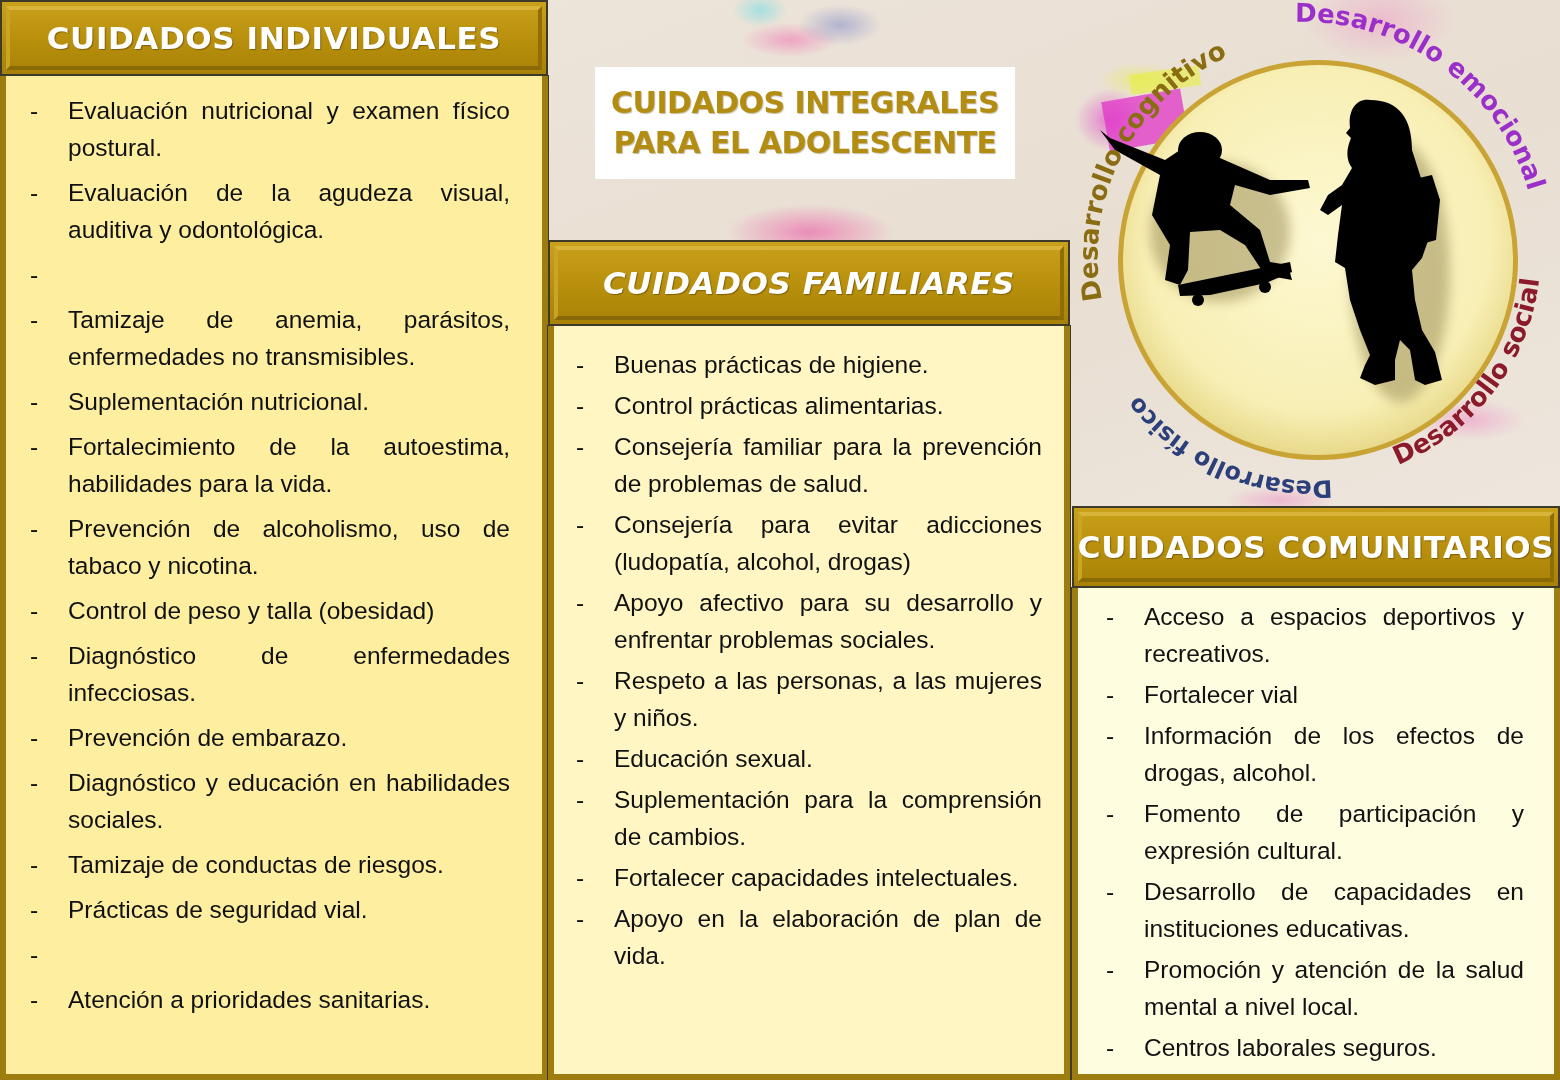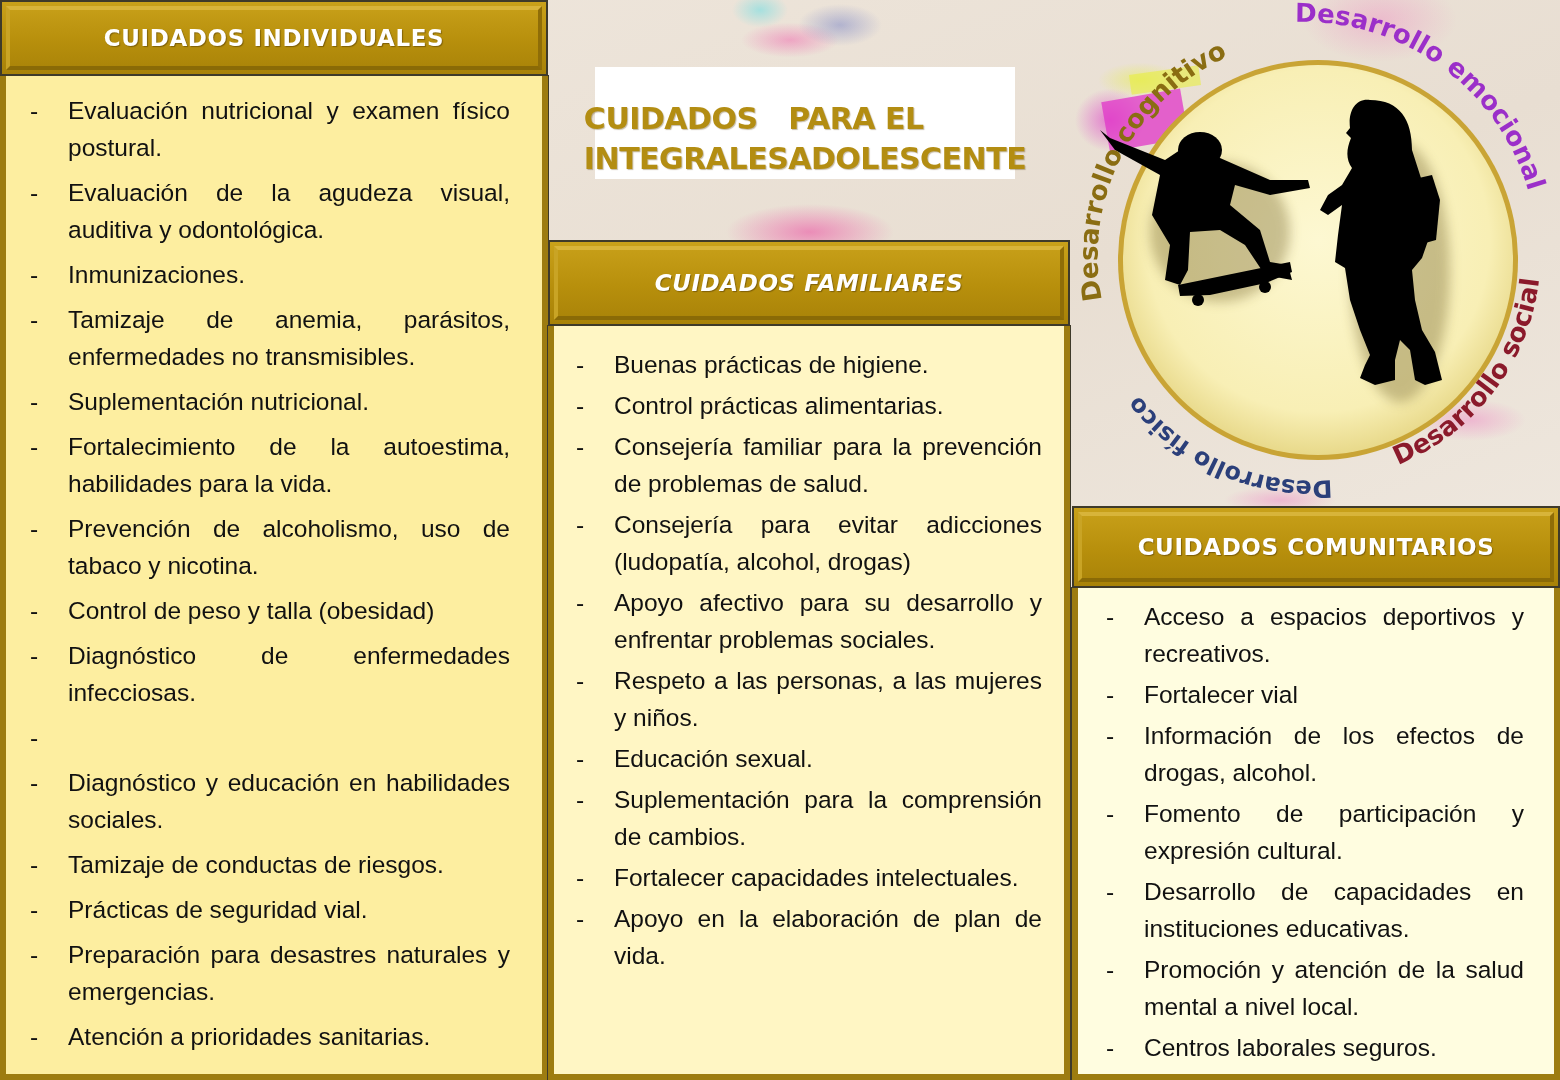"CUIDADOS INDIVIDUALES" .panel-title { font-size: 23px -> 31px }
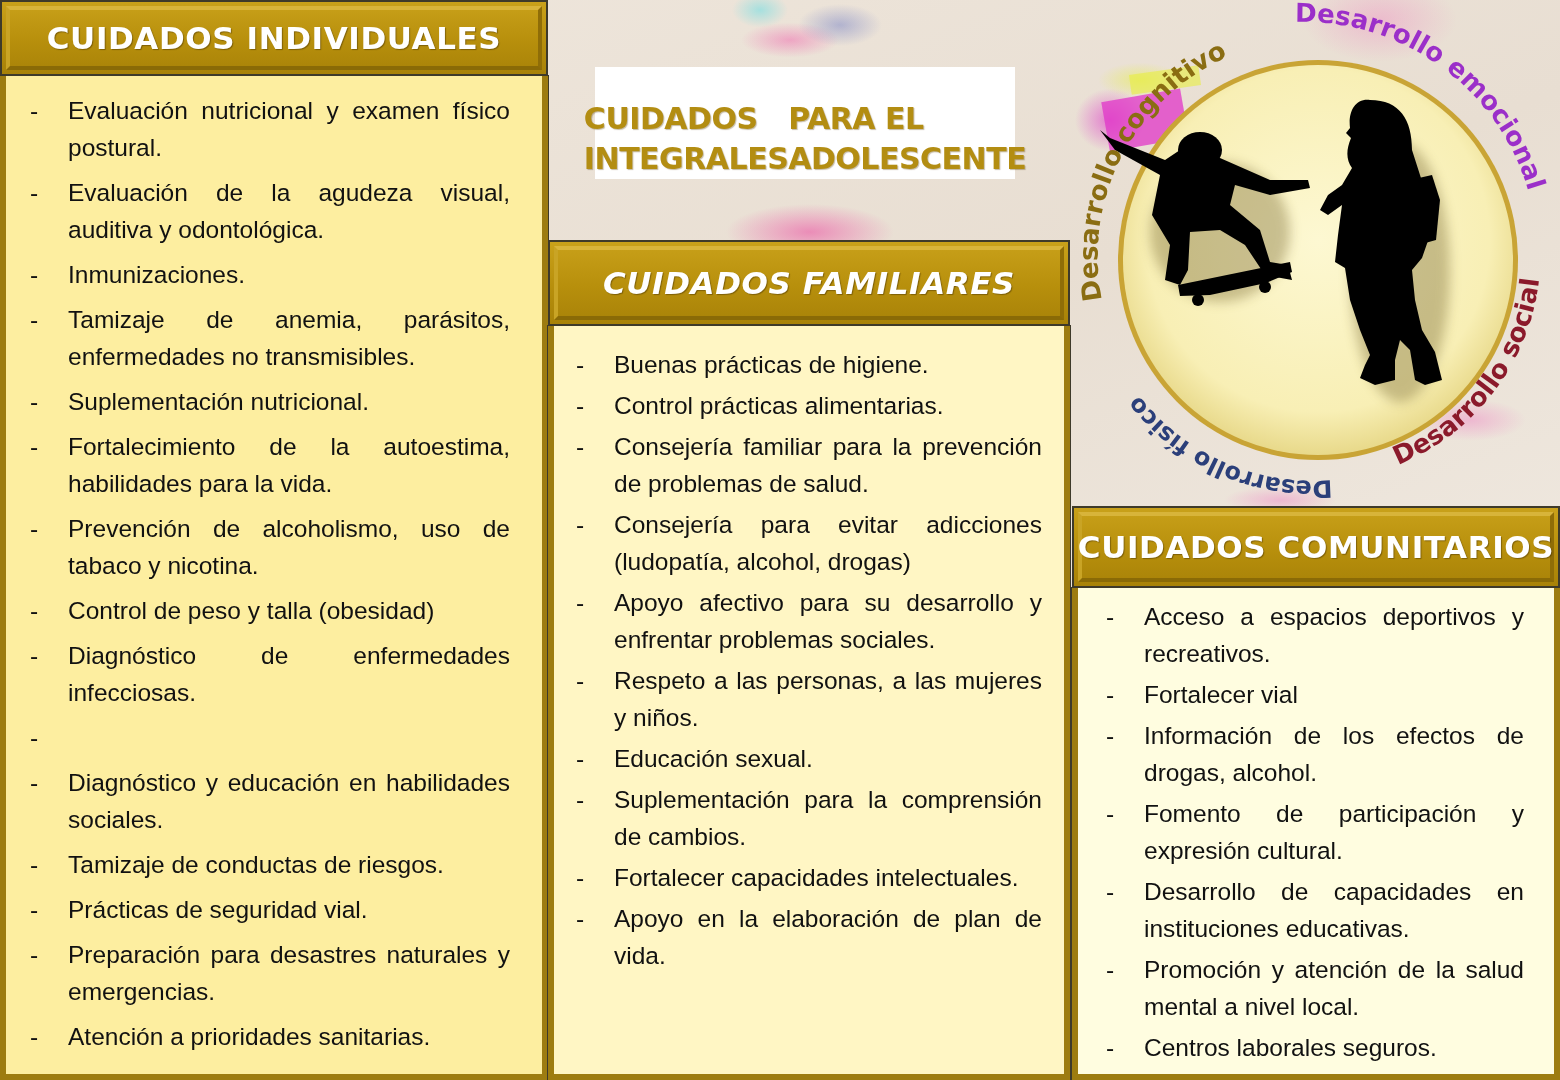"CUIDADOS INTEGRALES" #title-box { align-items: flex-end -> center; flex-direction: row -> column }
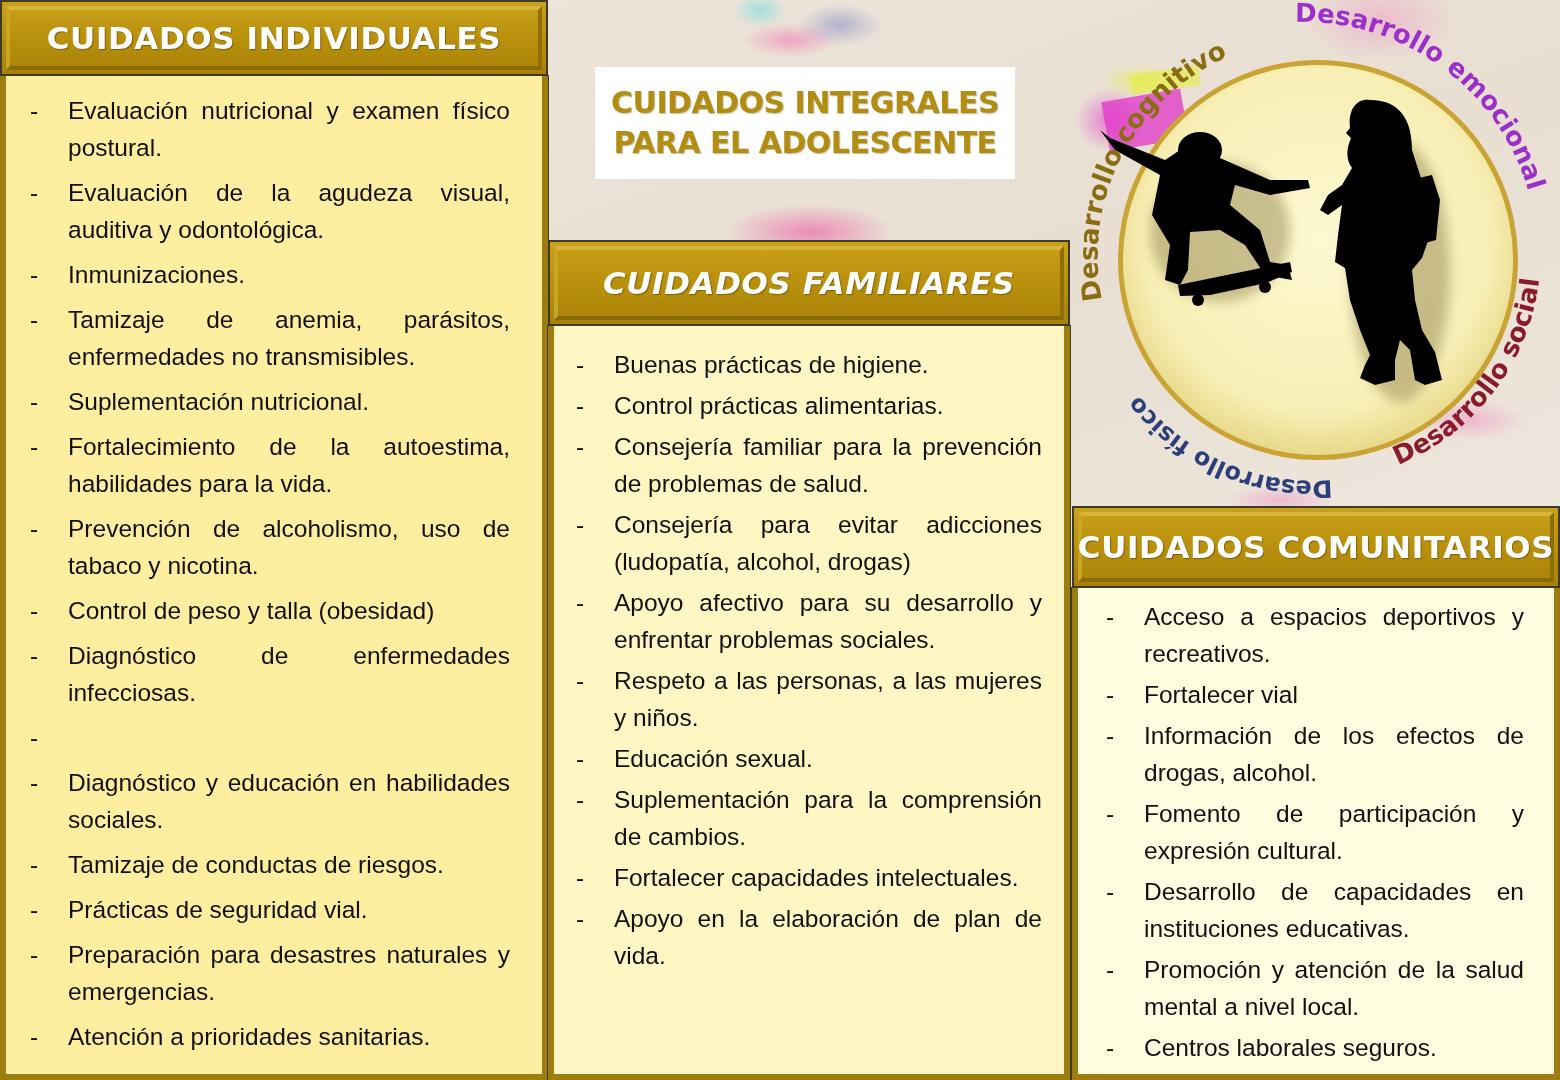"Inmunizaciones." span.txt { html: <span>Inmunizaciones.</span> -> none }
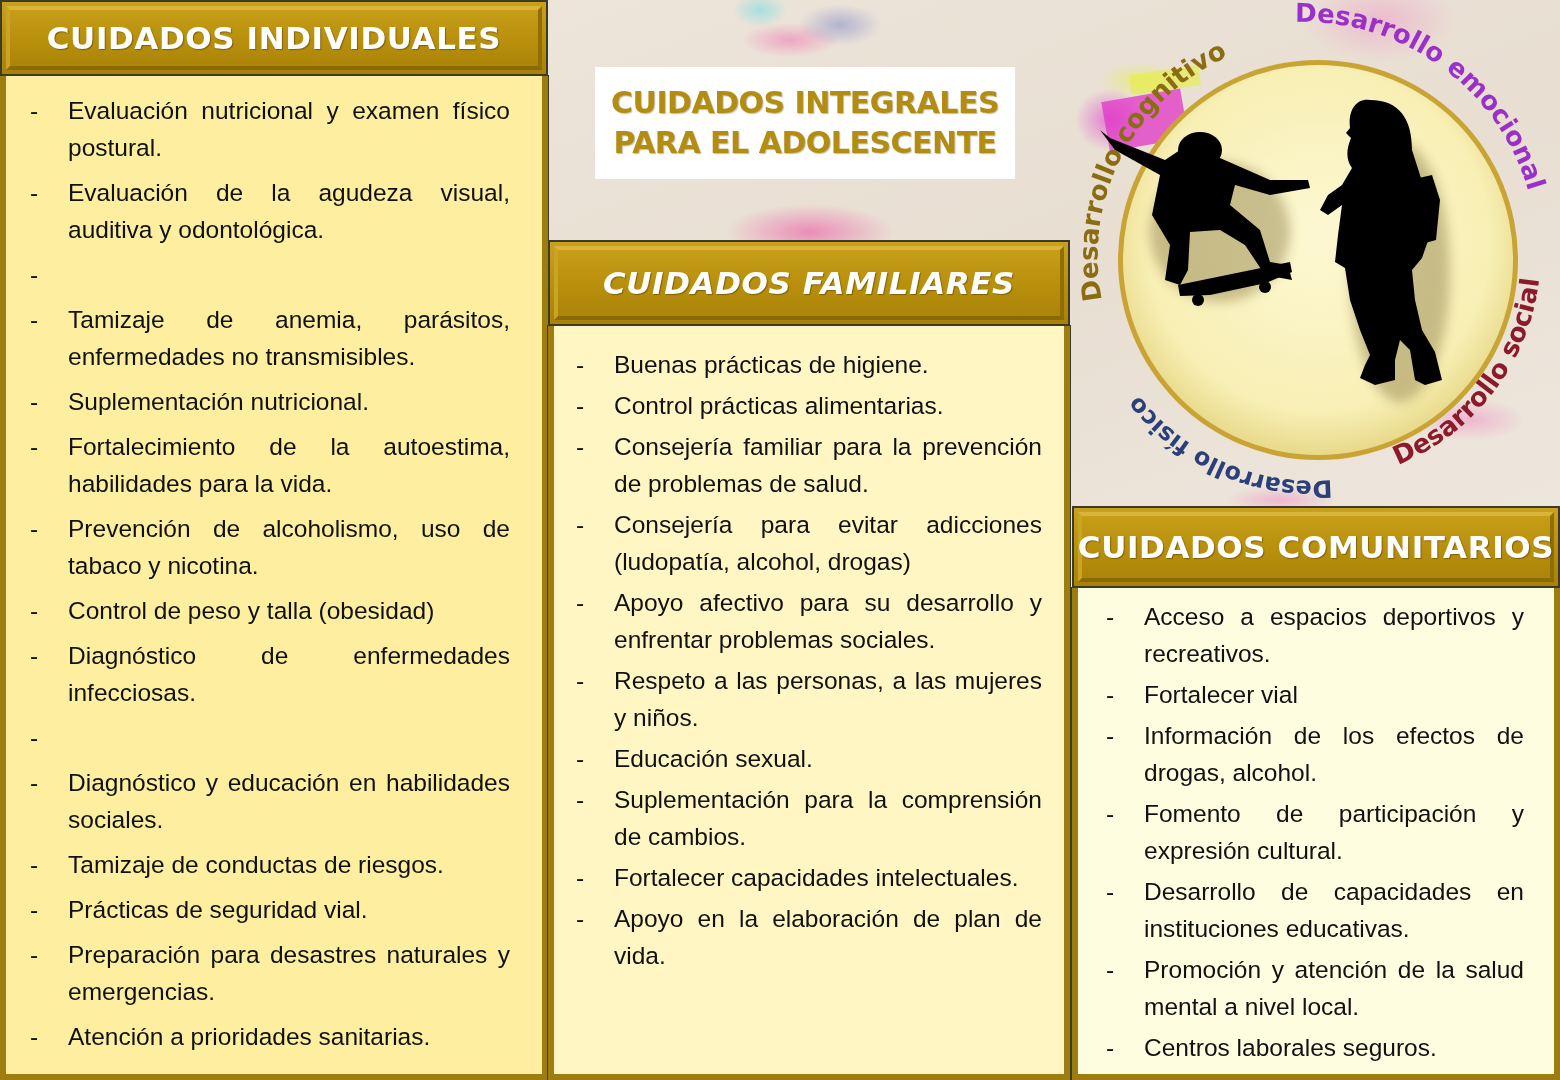"Prevención de embarazo." span.txt { html: none -> <span>Prevención de embarazo.</span> }
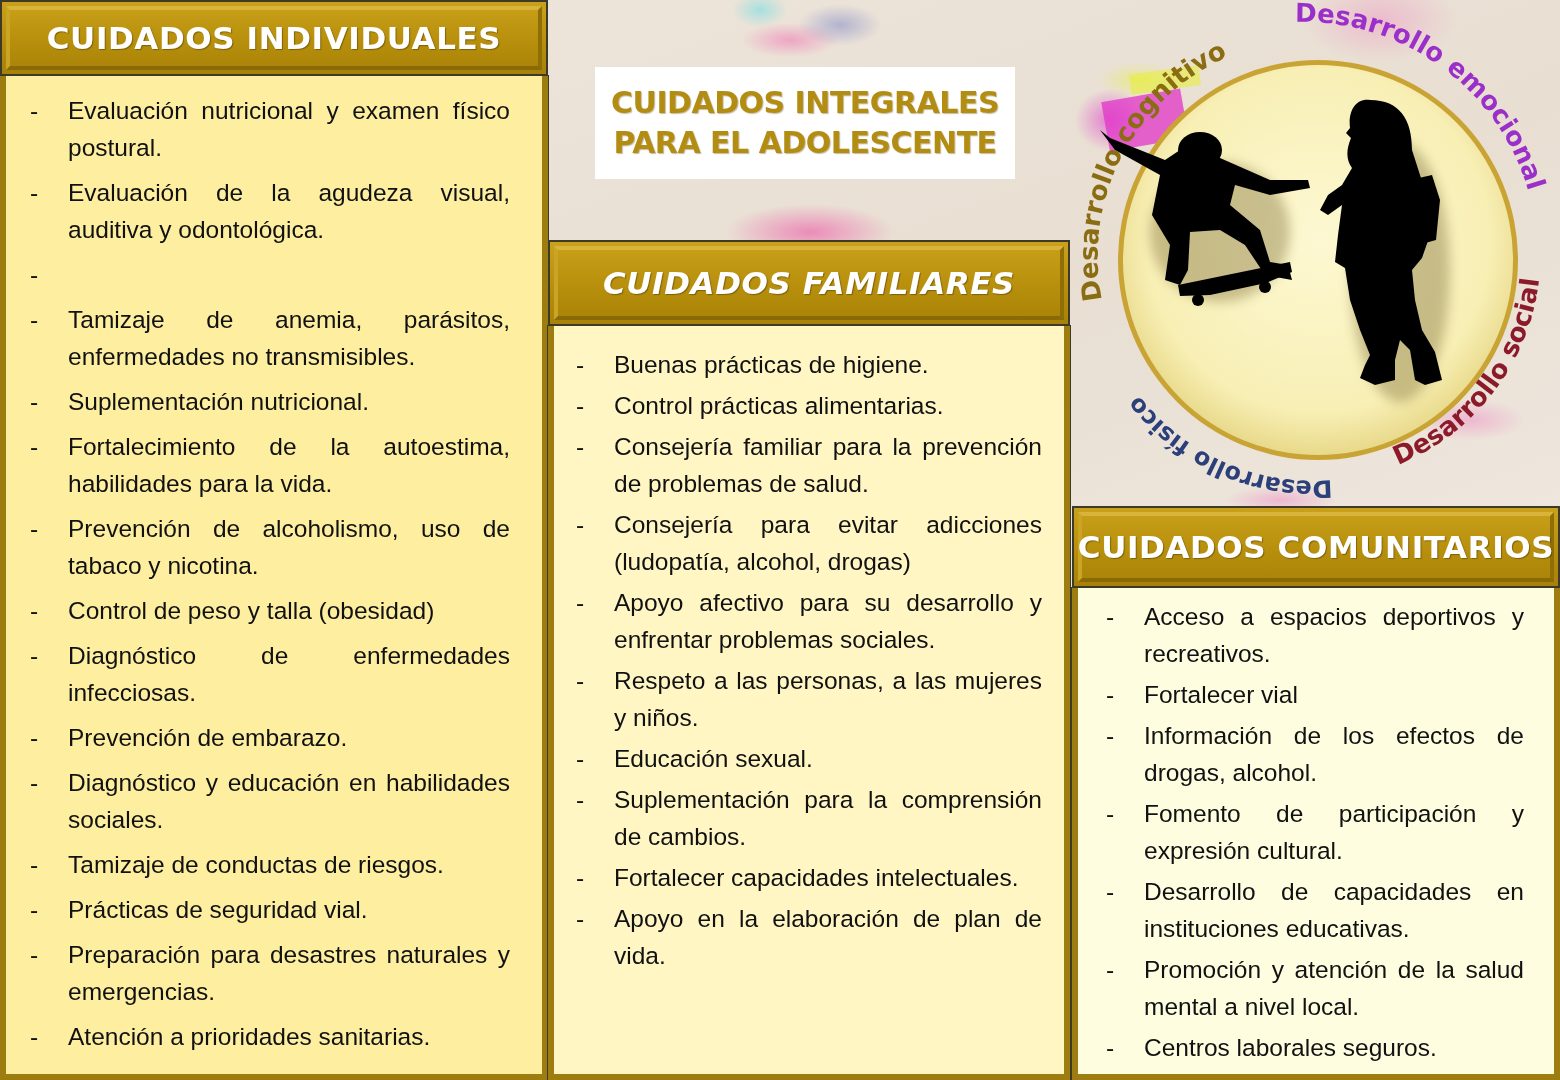"Preparación para desastres naturales y" span.txt { html: <span>Preparación para desastres naturales y emergencias.</span> -> none }
